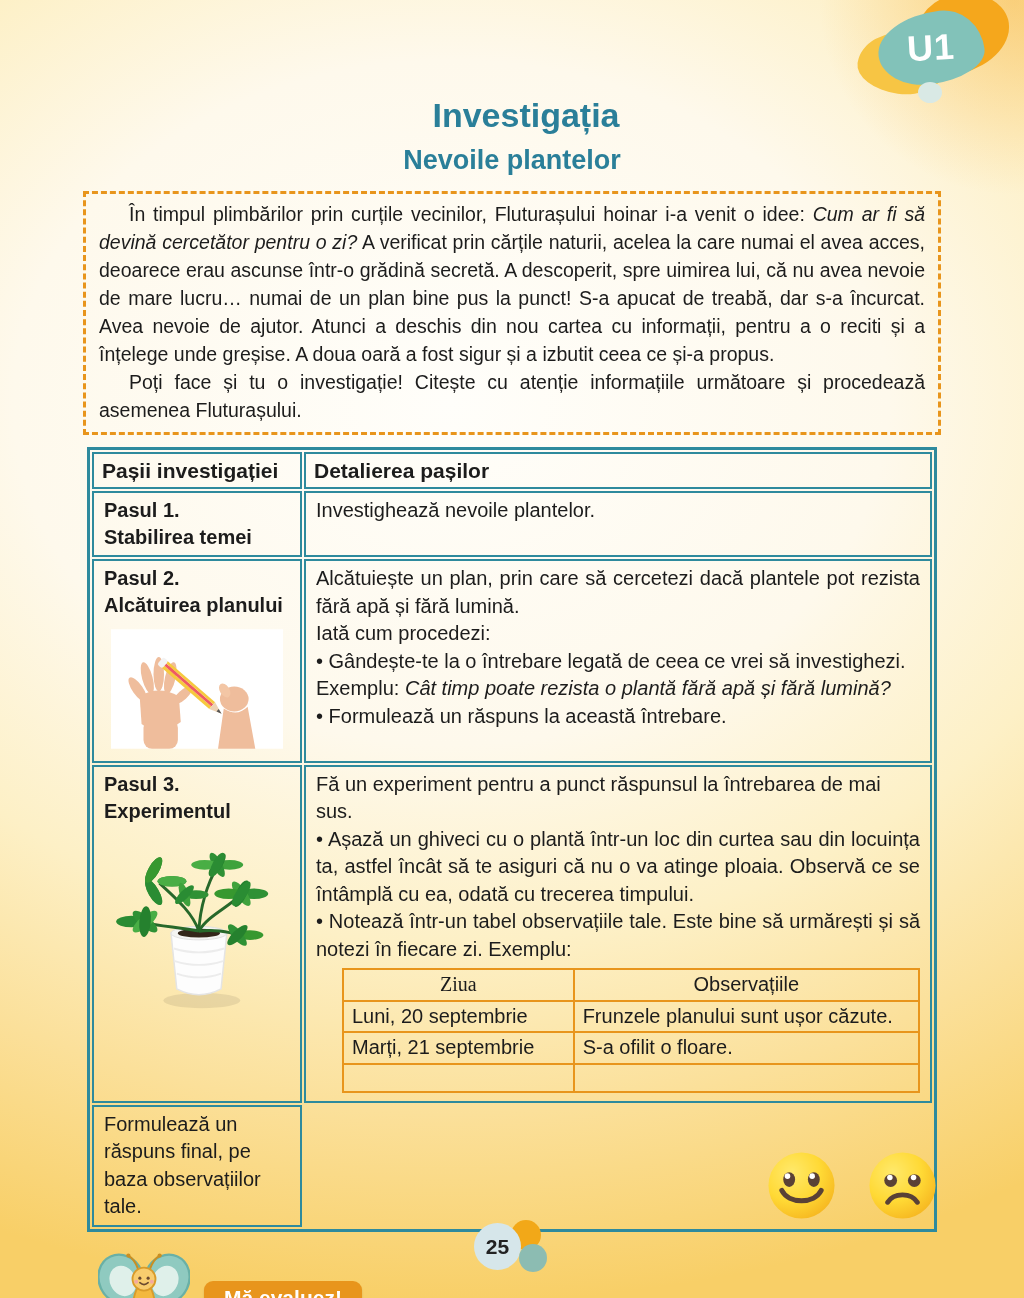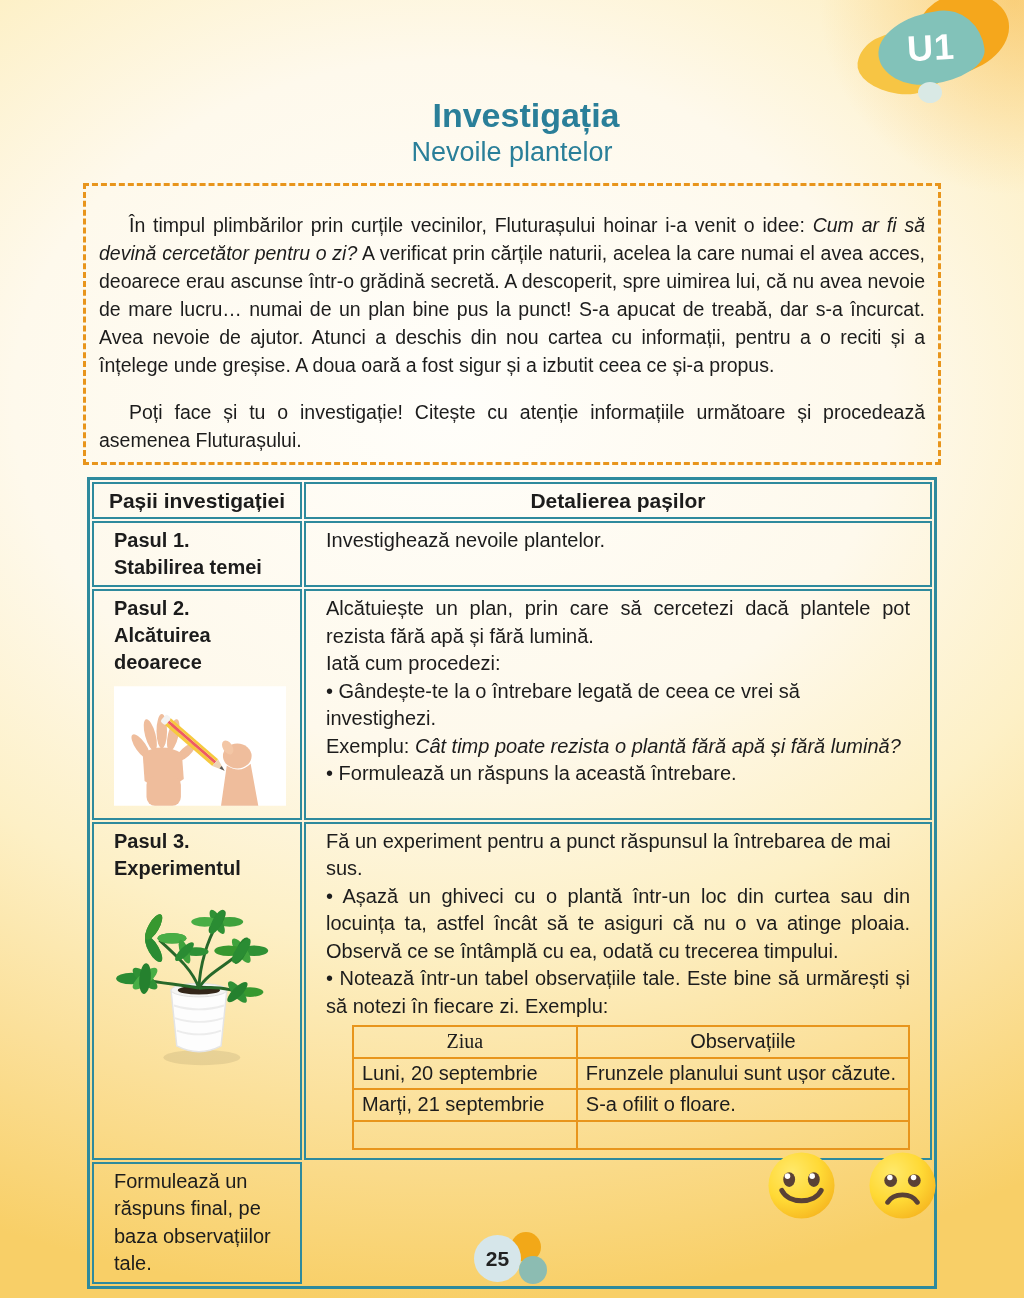"Nevoile plantelor" .page-subtitle { font-weight: normal -> bold; margin-top: 3px -> 11px }
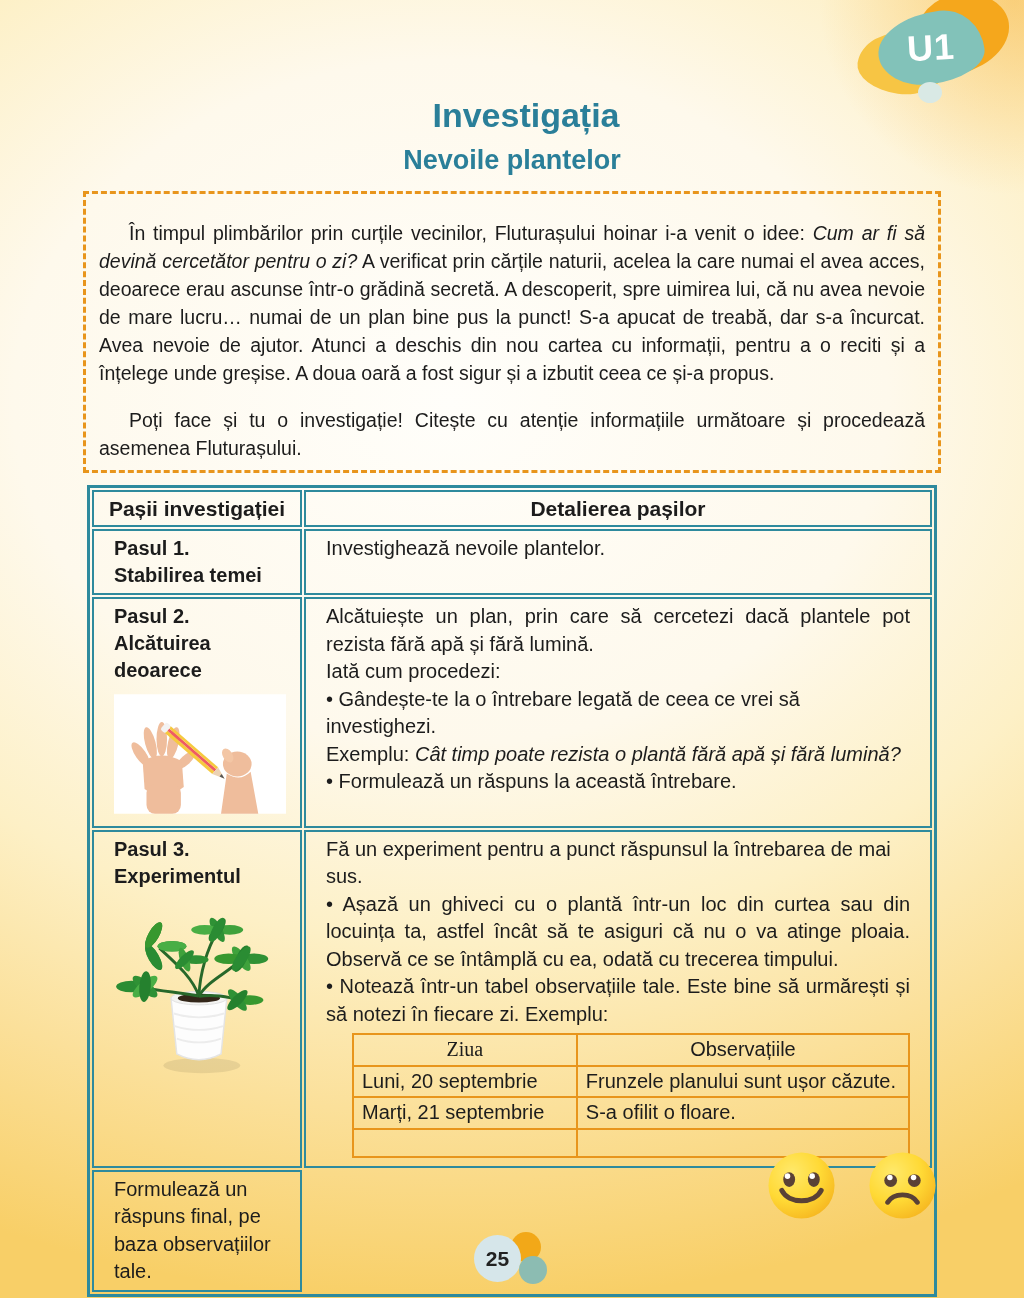"În timpul plimbărilor prin curțile" .intro-box p { margin-top: 19px -> none }
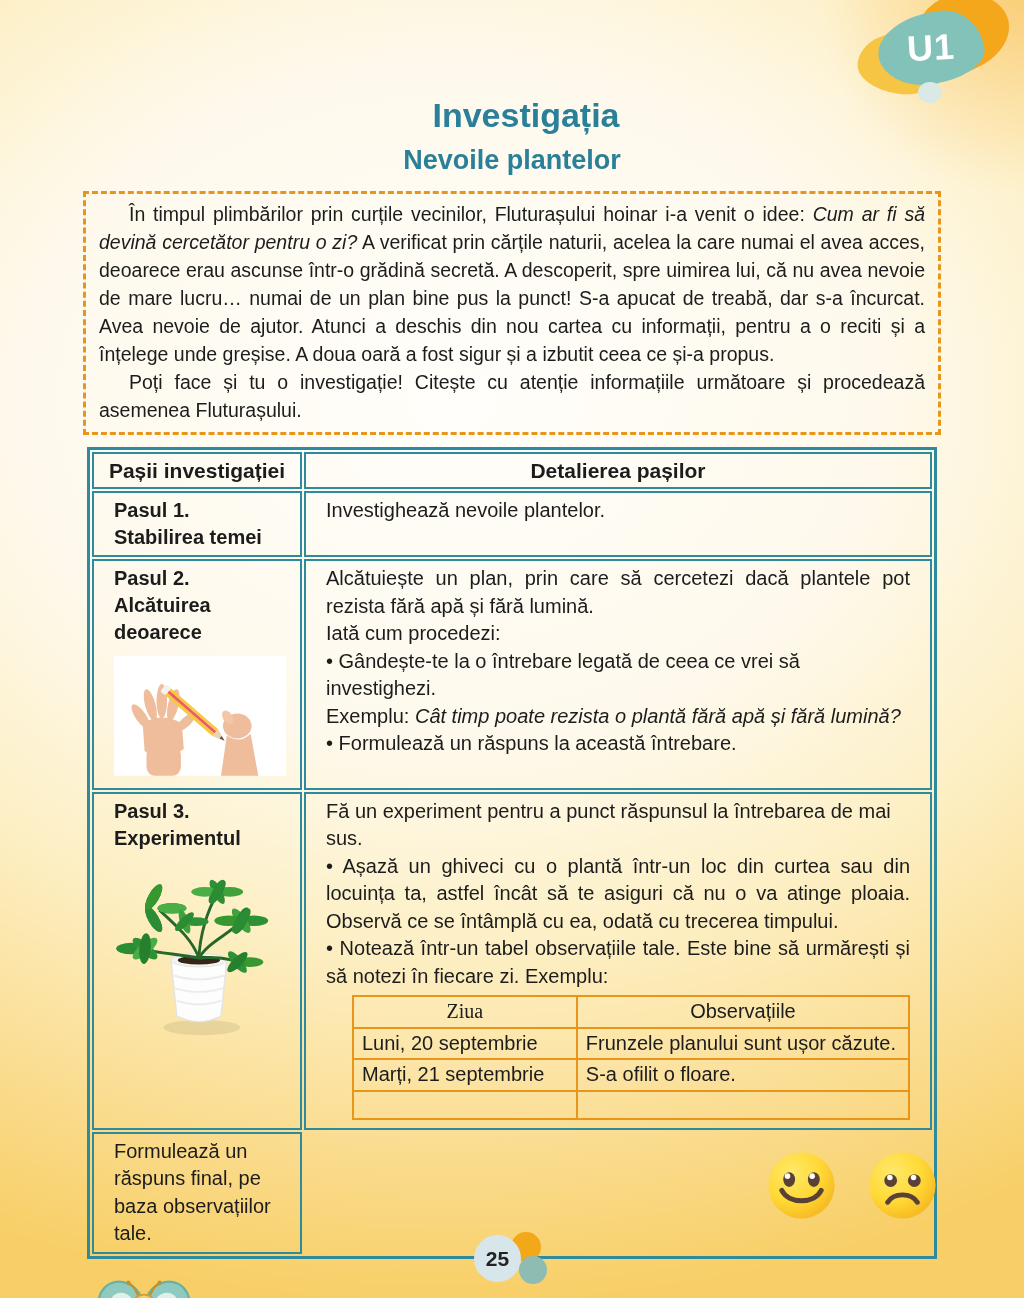"Pașii investigației" .cell-head { padding: 3px 0 -> 3px 8px; text-align: center -> none }
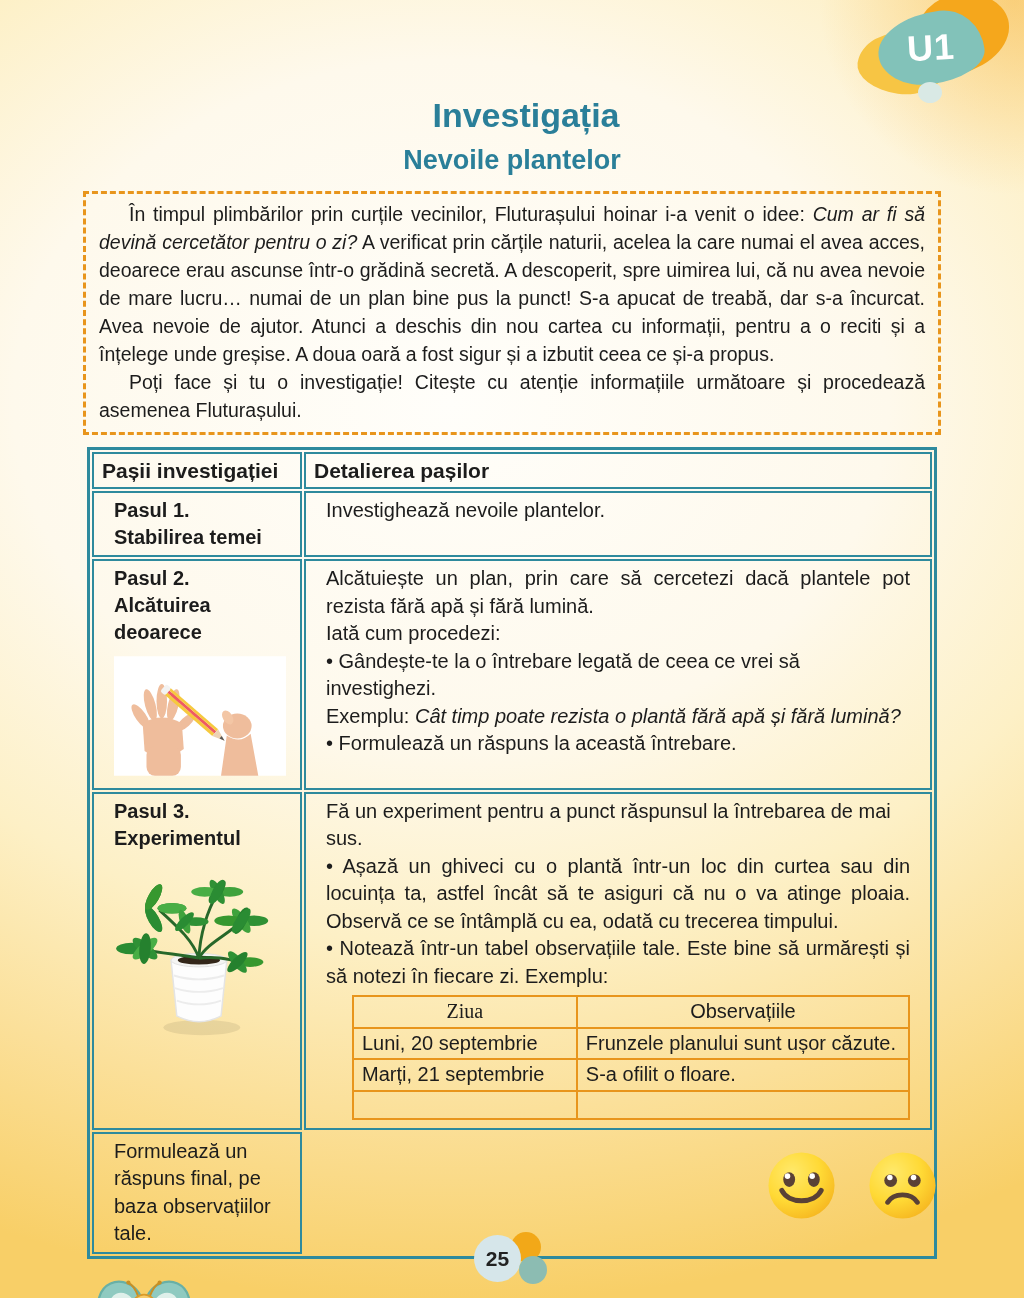"Pasul 1." .cell { padding: 4px 20px -> 4px 10px }
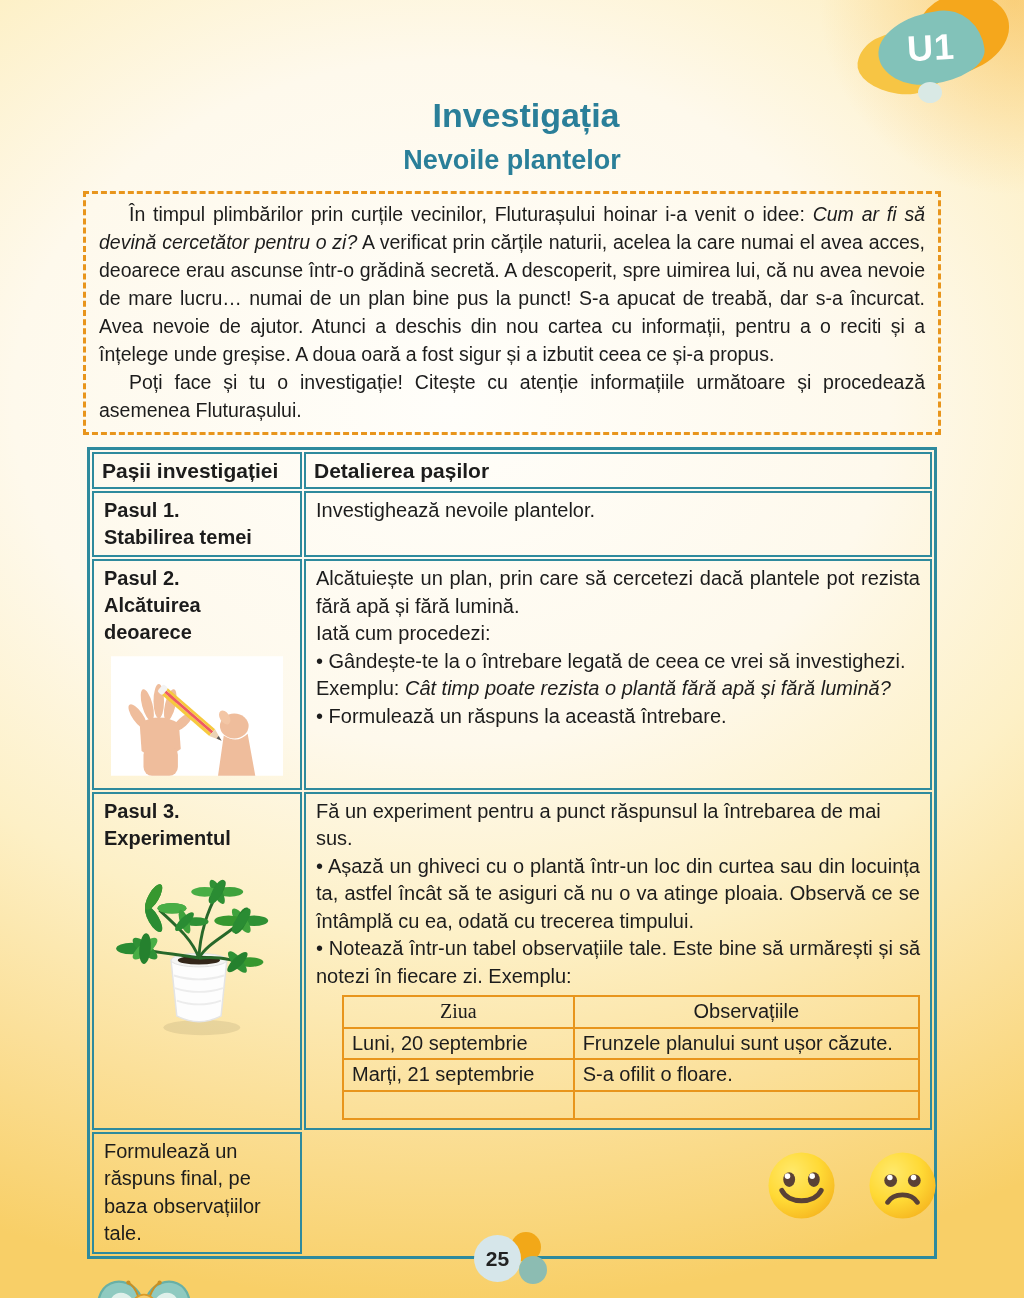"Alcătuirea deoarece" div.step-title { text: deoarece -> planului }
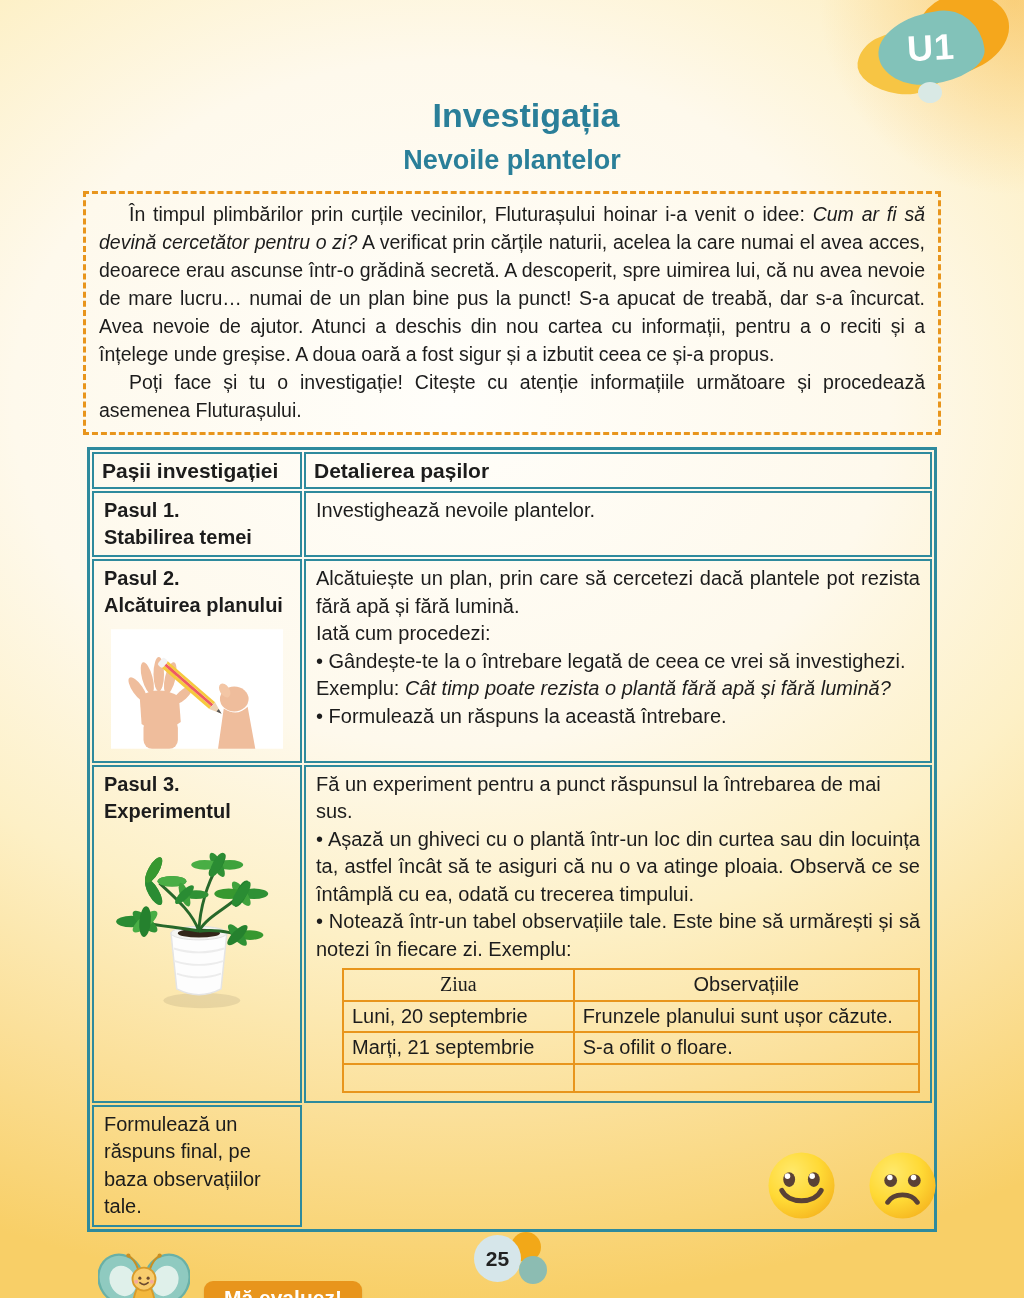"25" .page-number-group { bottom: 10px -> 22px }
